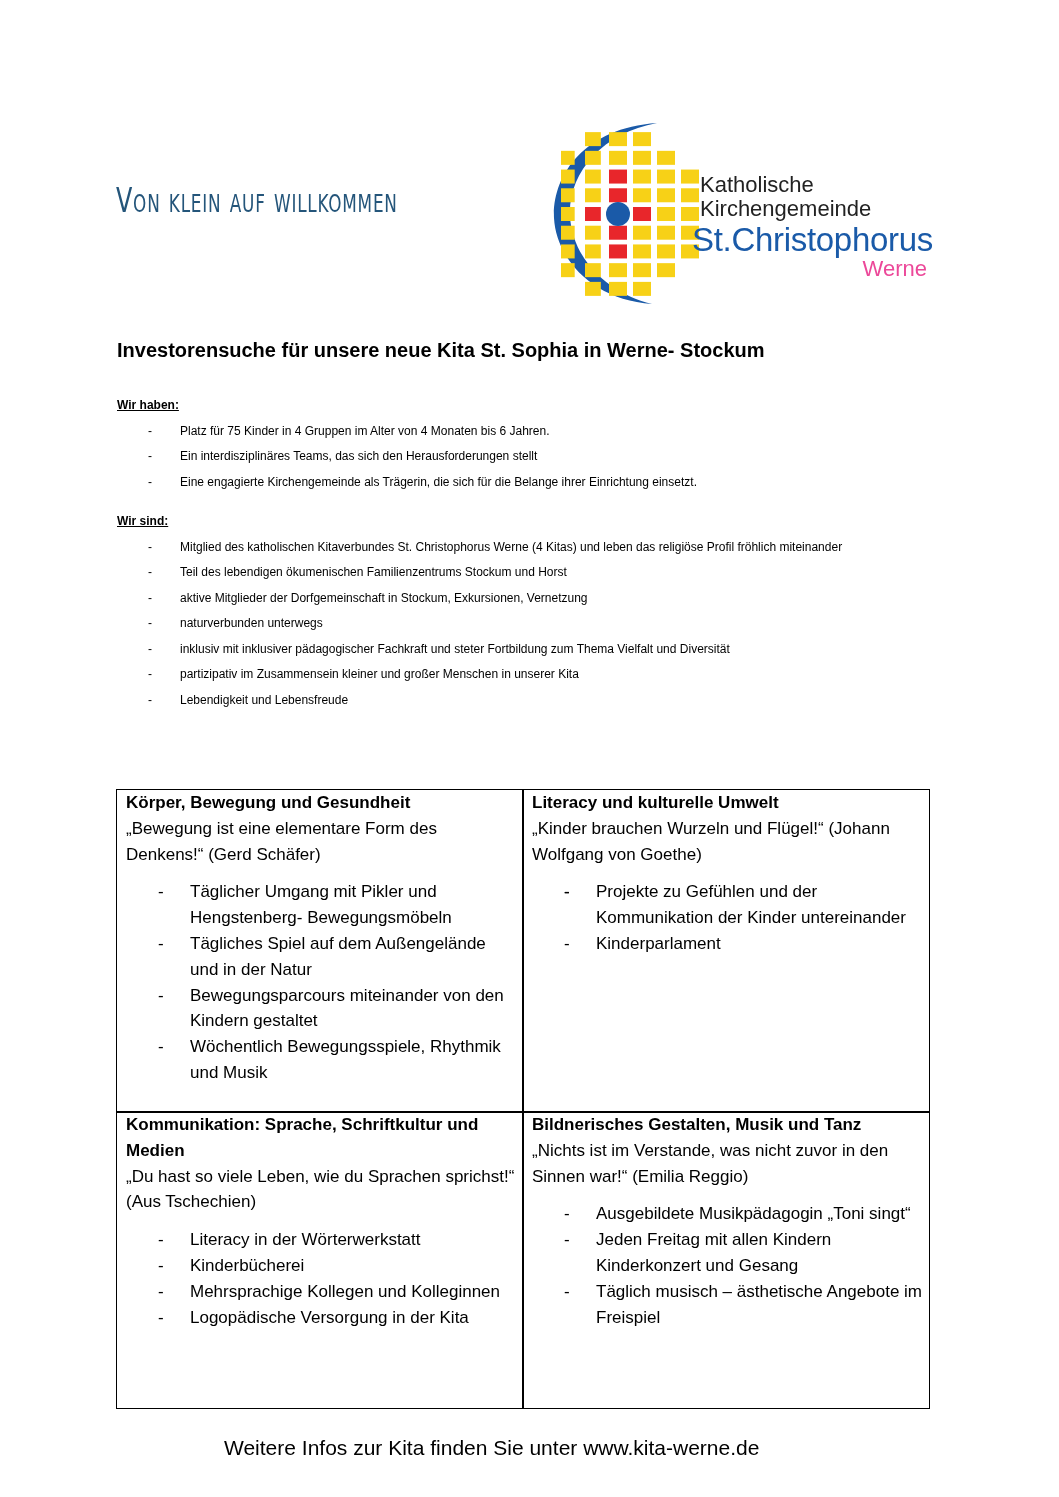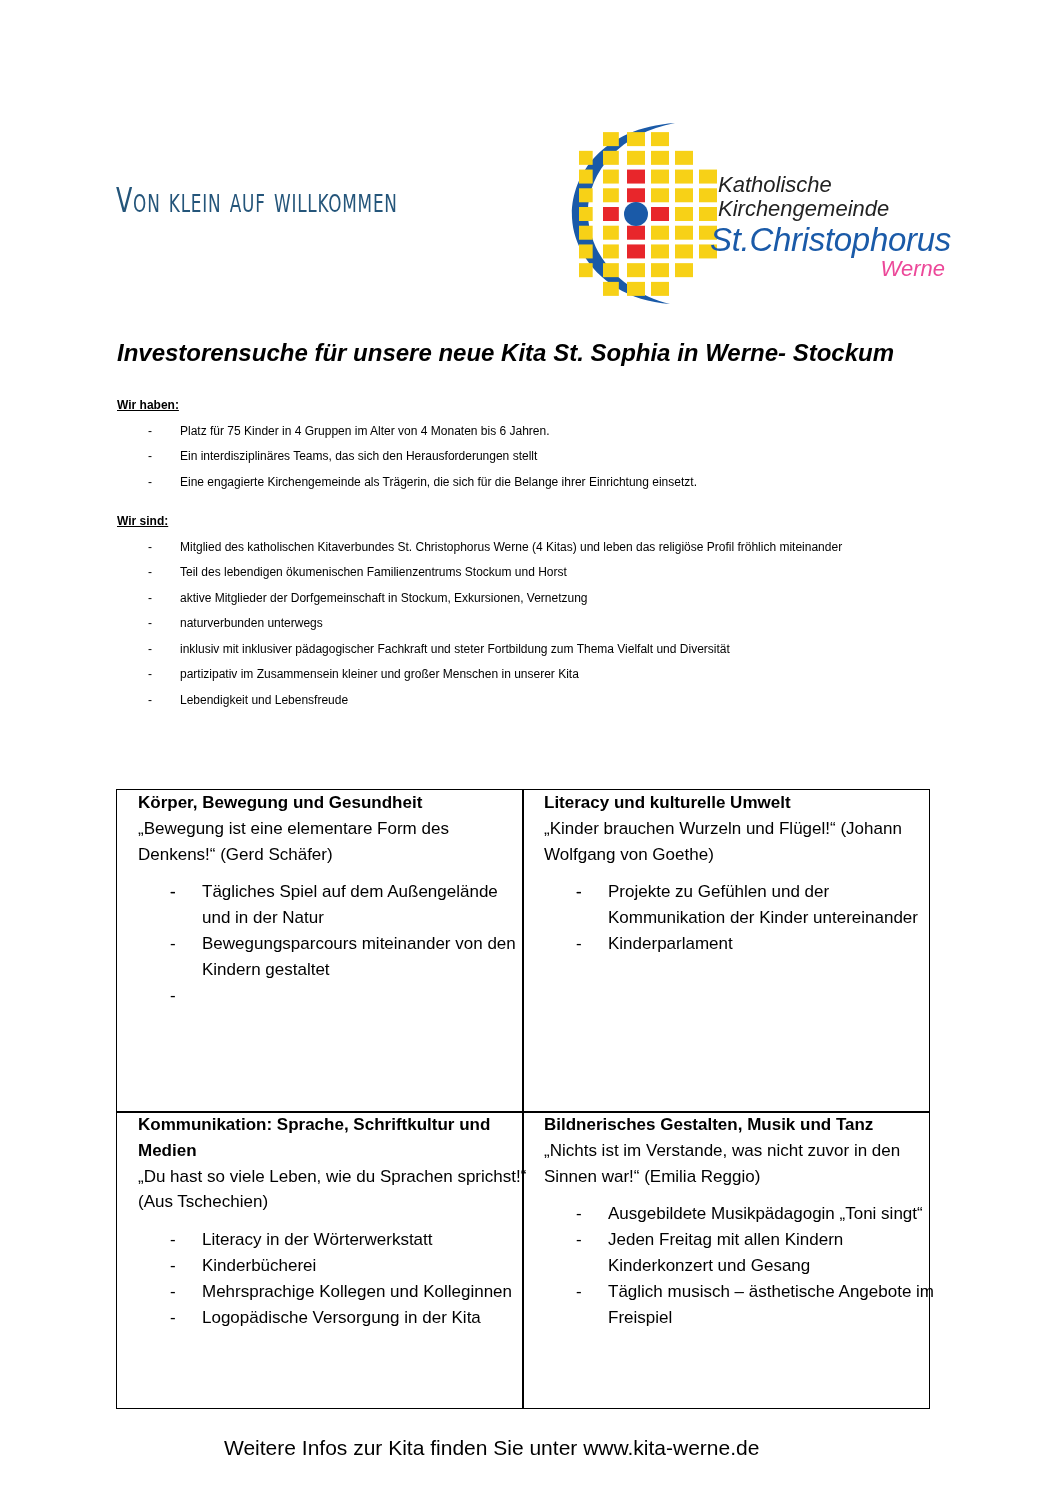"Katholische" .logo { font-style: italic -> none; left: 570px -> 552px }
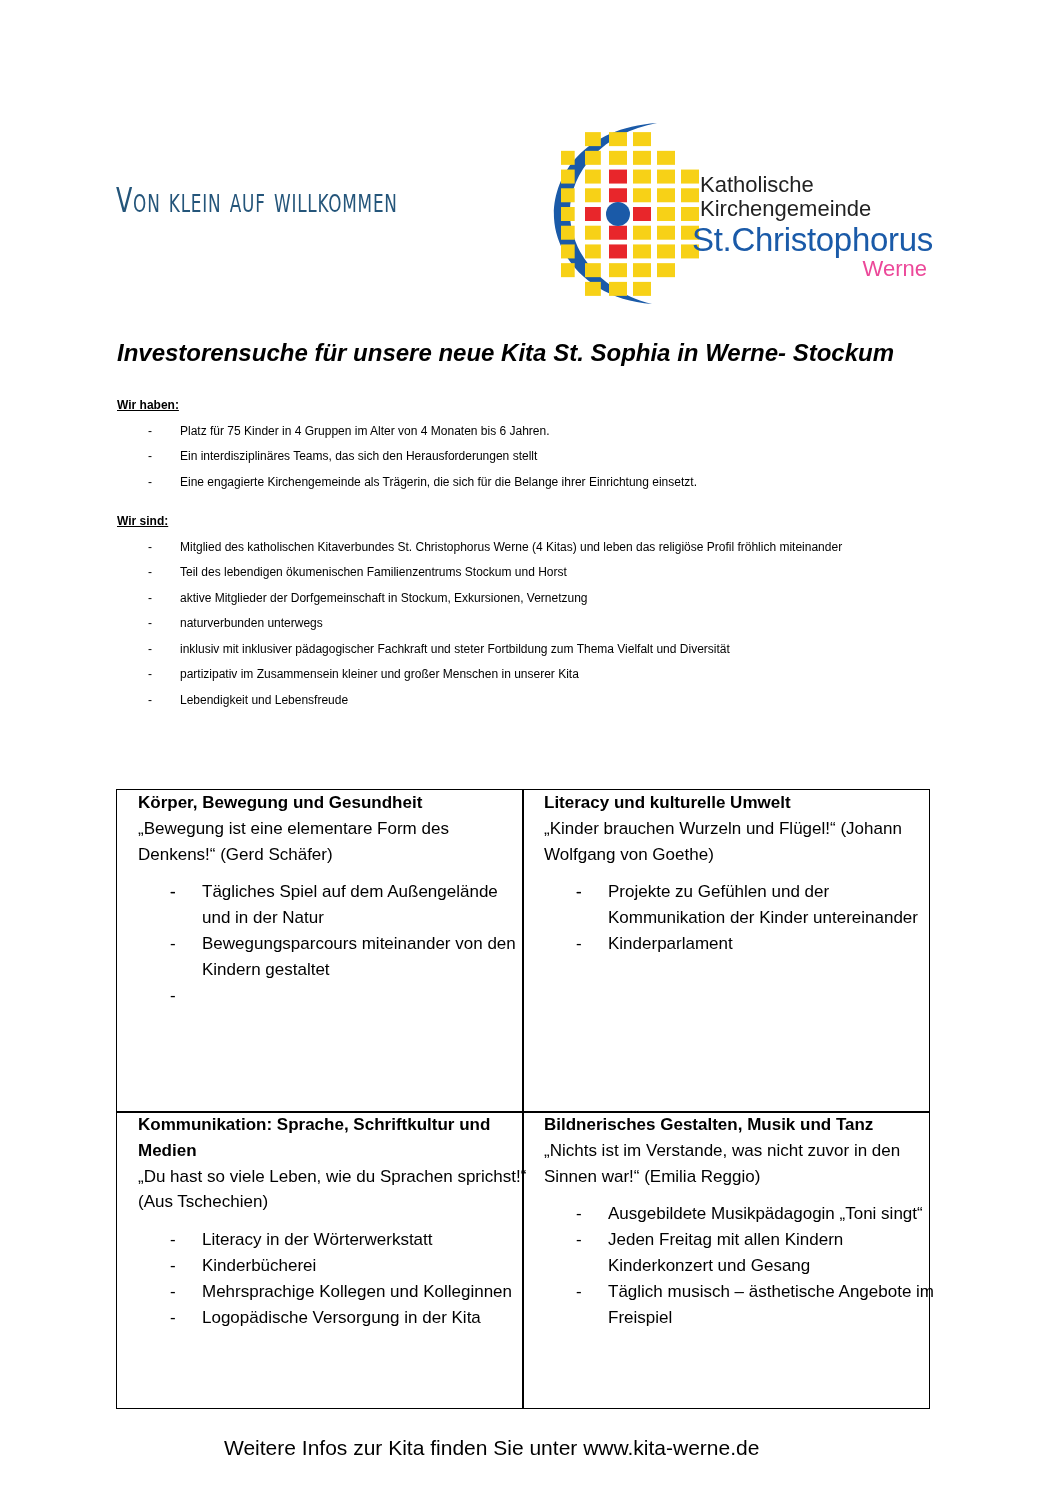"Investorensuche für unsere neue Kita" .headline { font-size: 24px -> 20px; font-style: italic -> none }
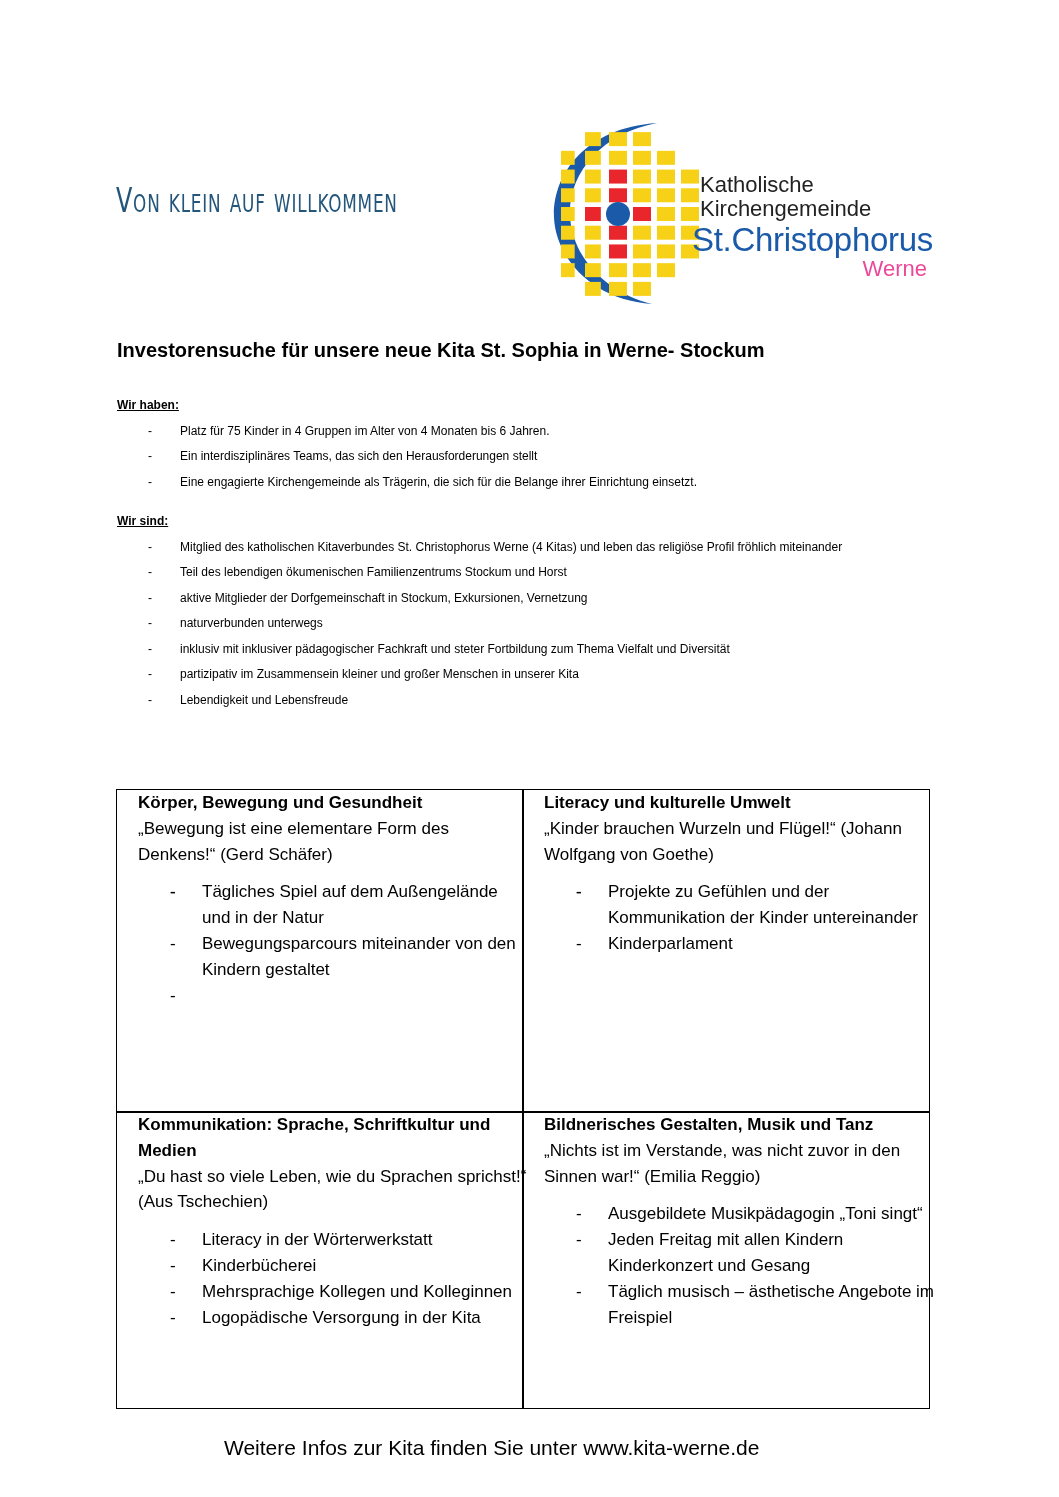"Körper, Bewegung und Gesundheit" .cell { margin-left: 12px -> none }
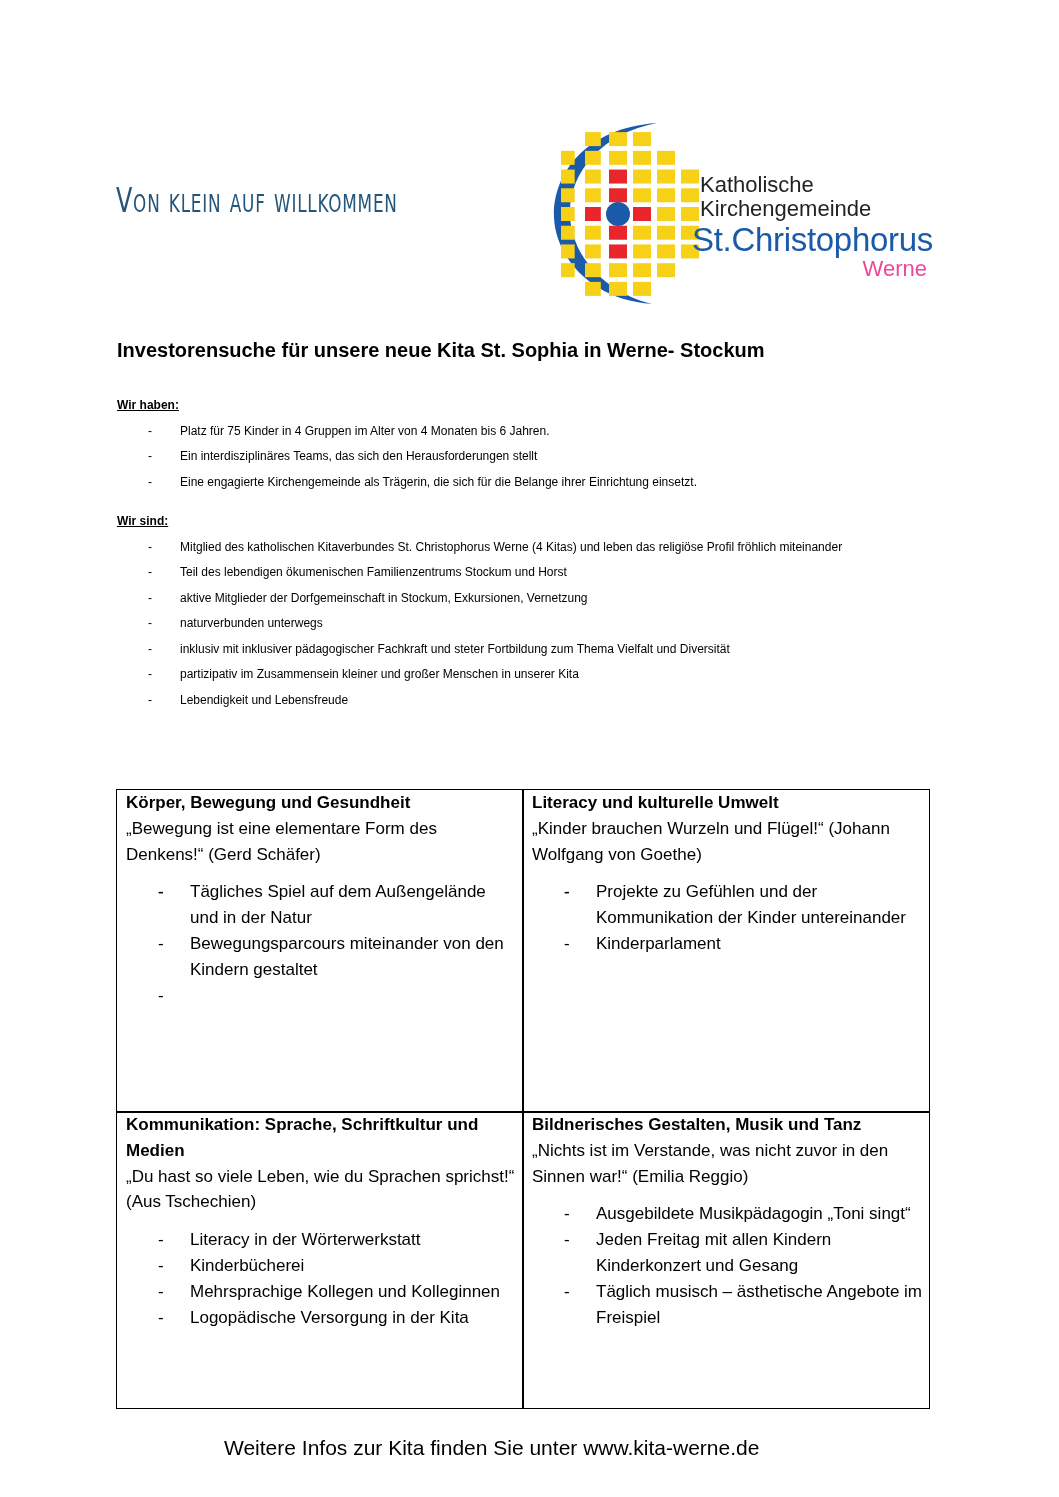"Täglicher Umgang mit Pikler und" span { html: none -> <span>Täglicher Umgang mit Pikler und Hengstenberg- Bewegungsmöbeln</span> }
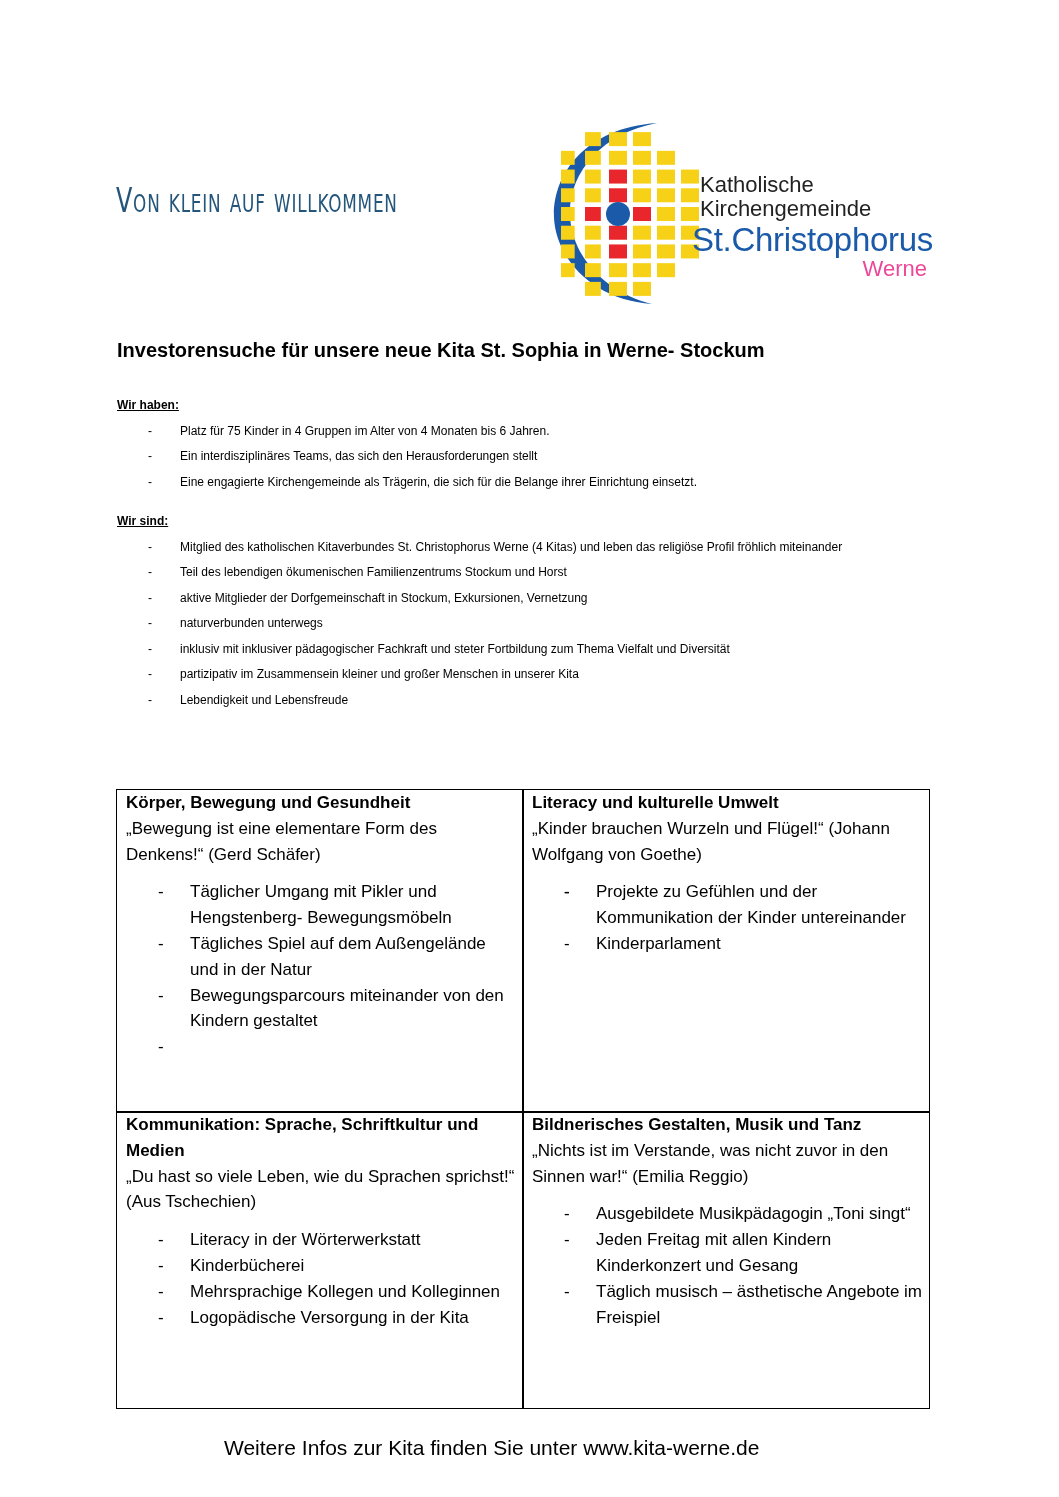"Wöchentlich Bewegungsspiele, Rhythmik" span { html: none -> <span>Wöchentlich Bewegungsspiele, Rhythmik und Musik</span> }
